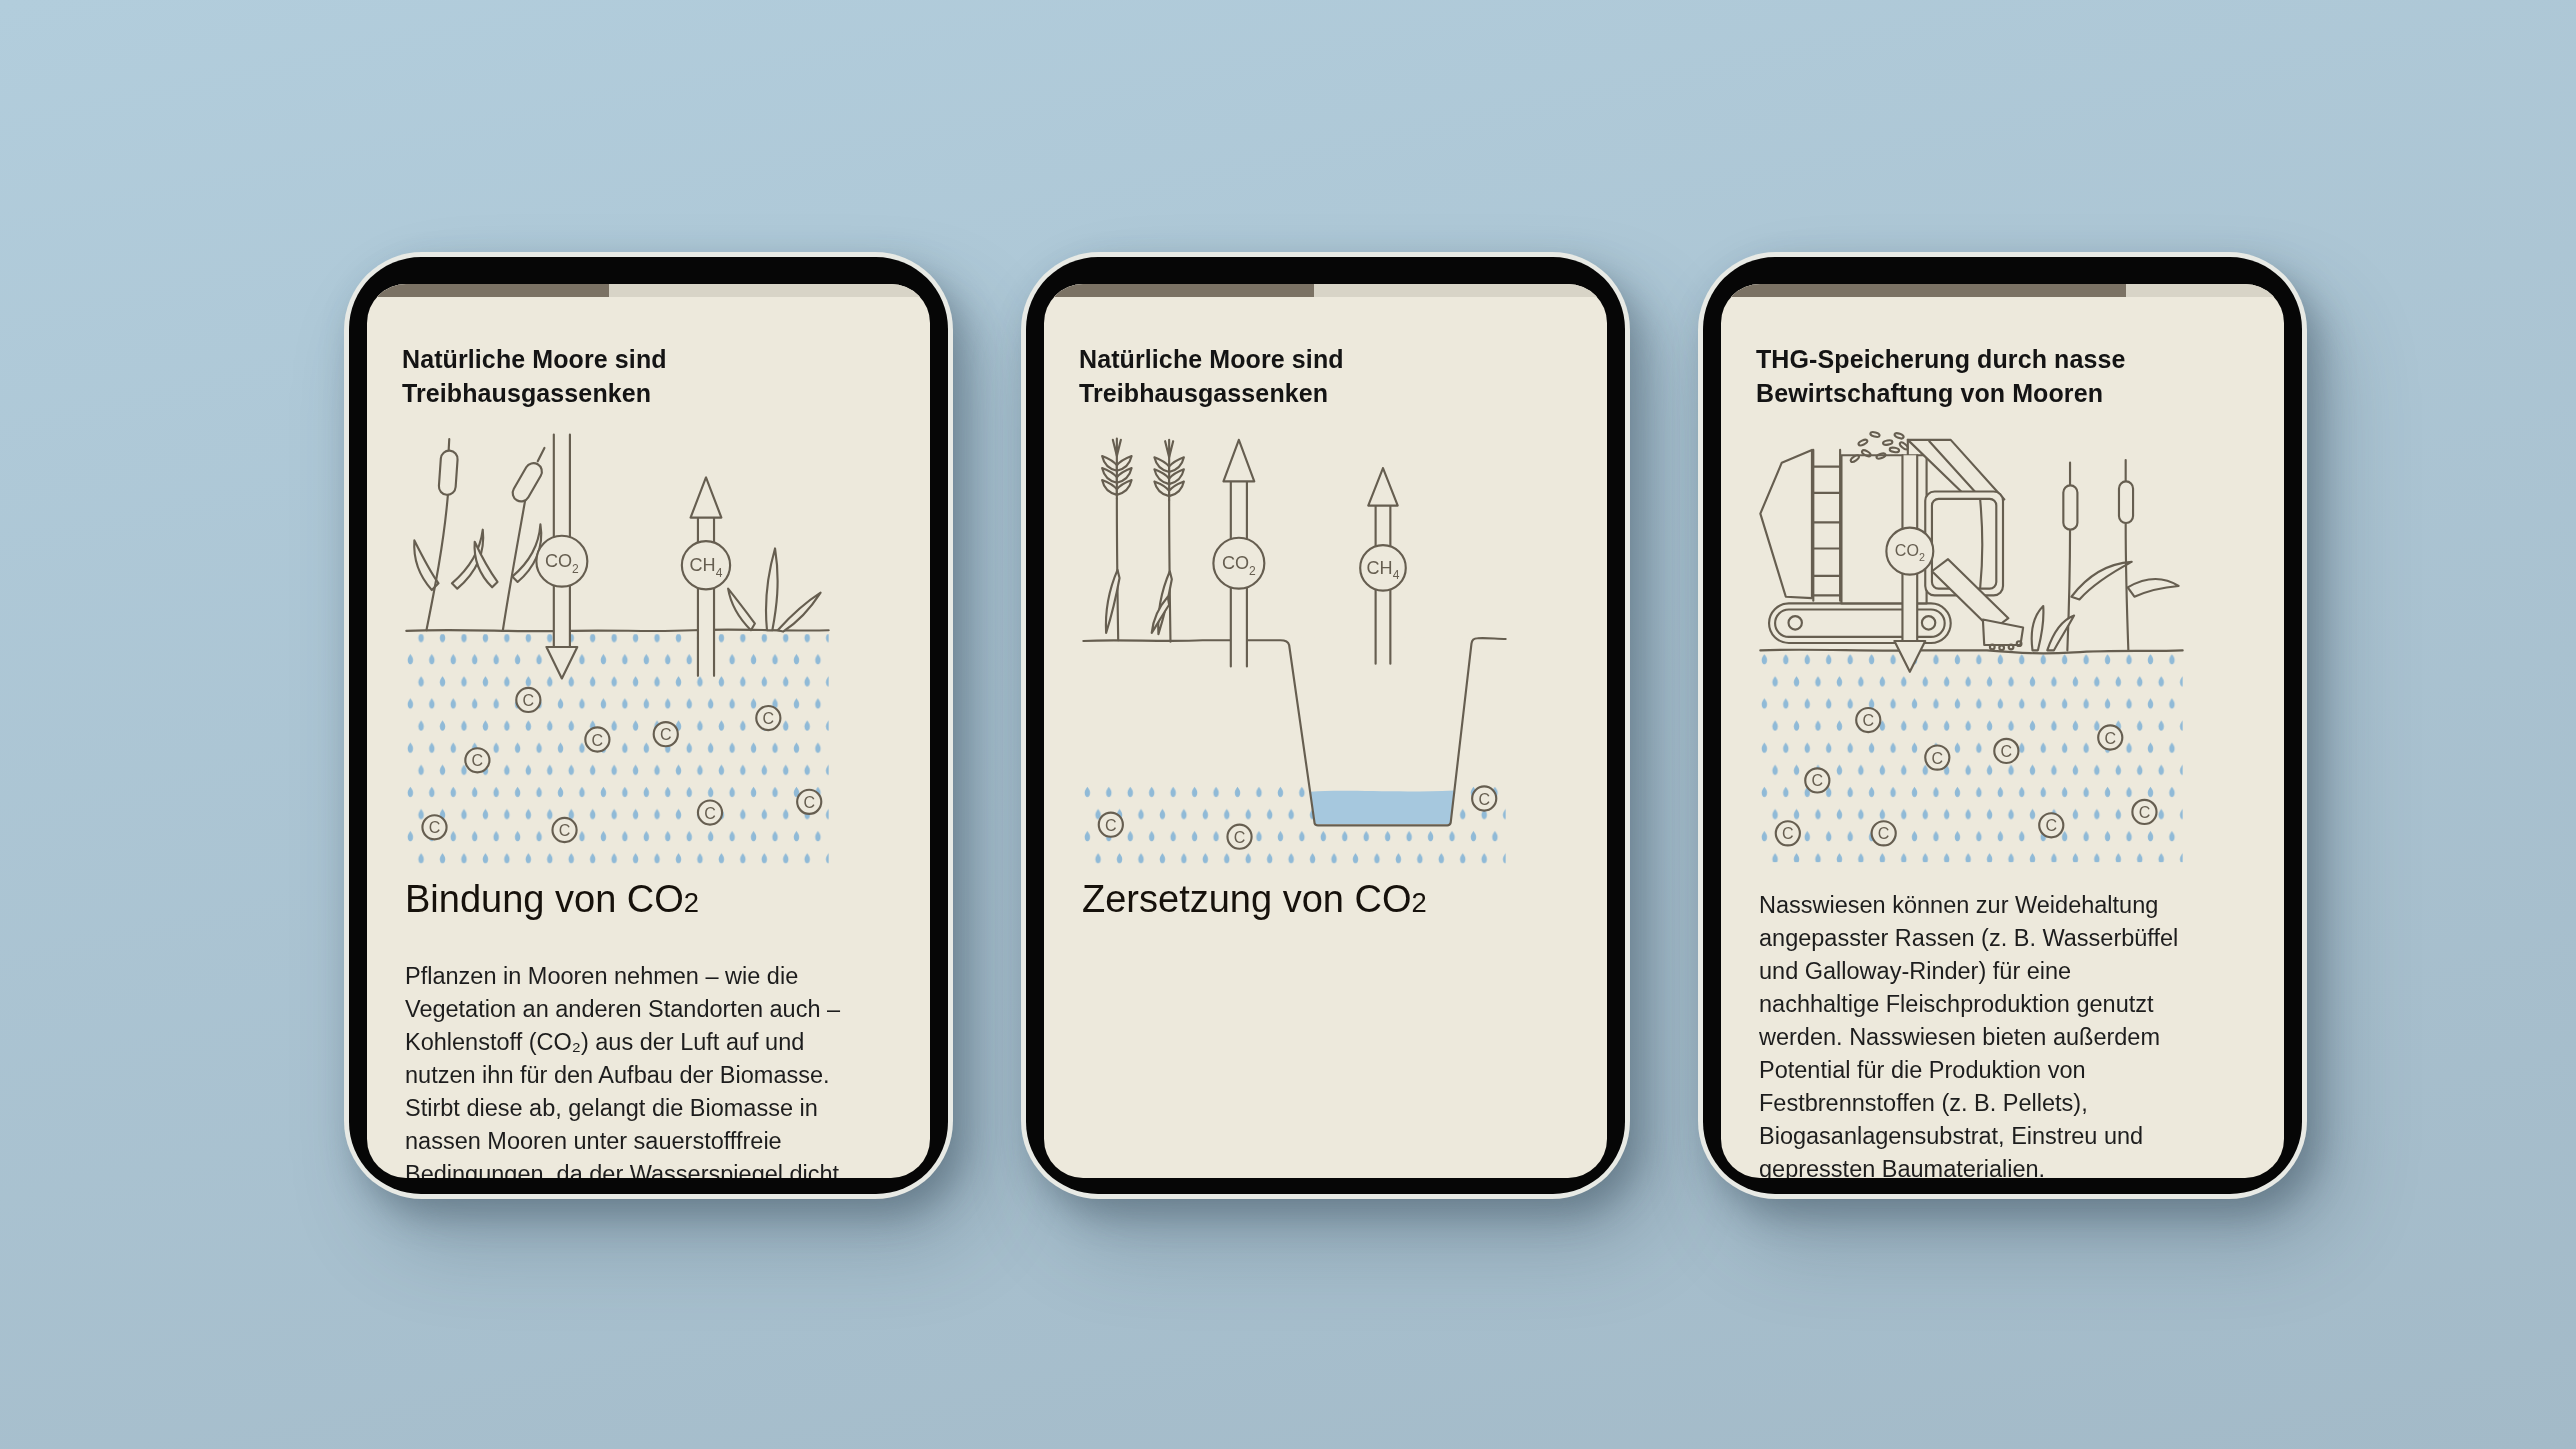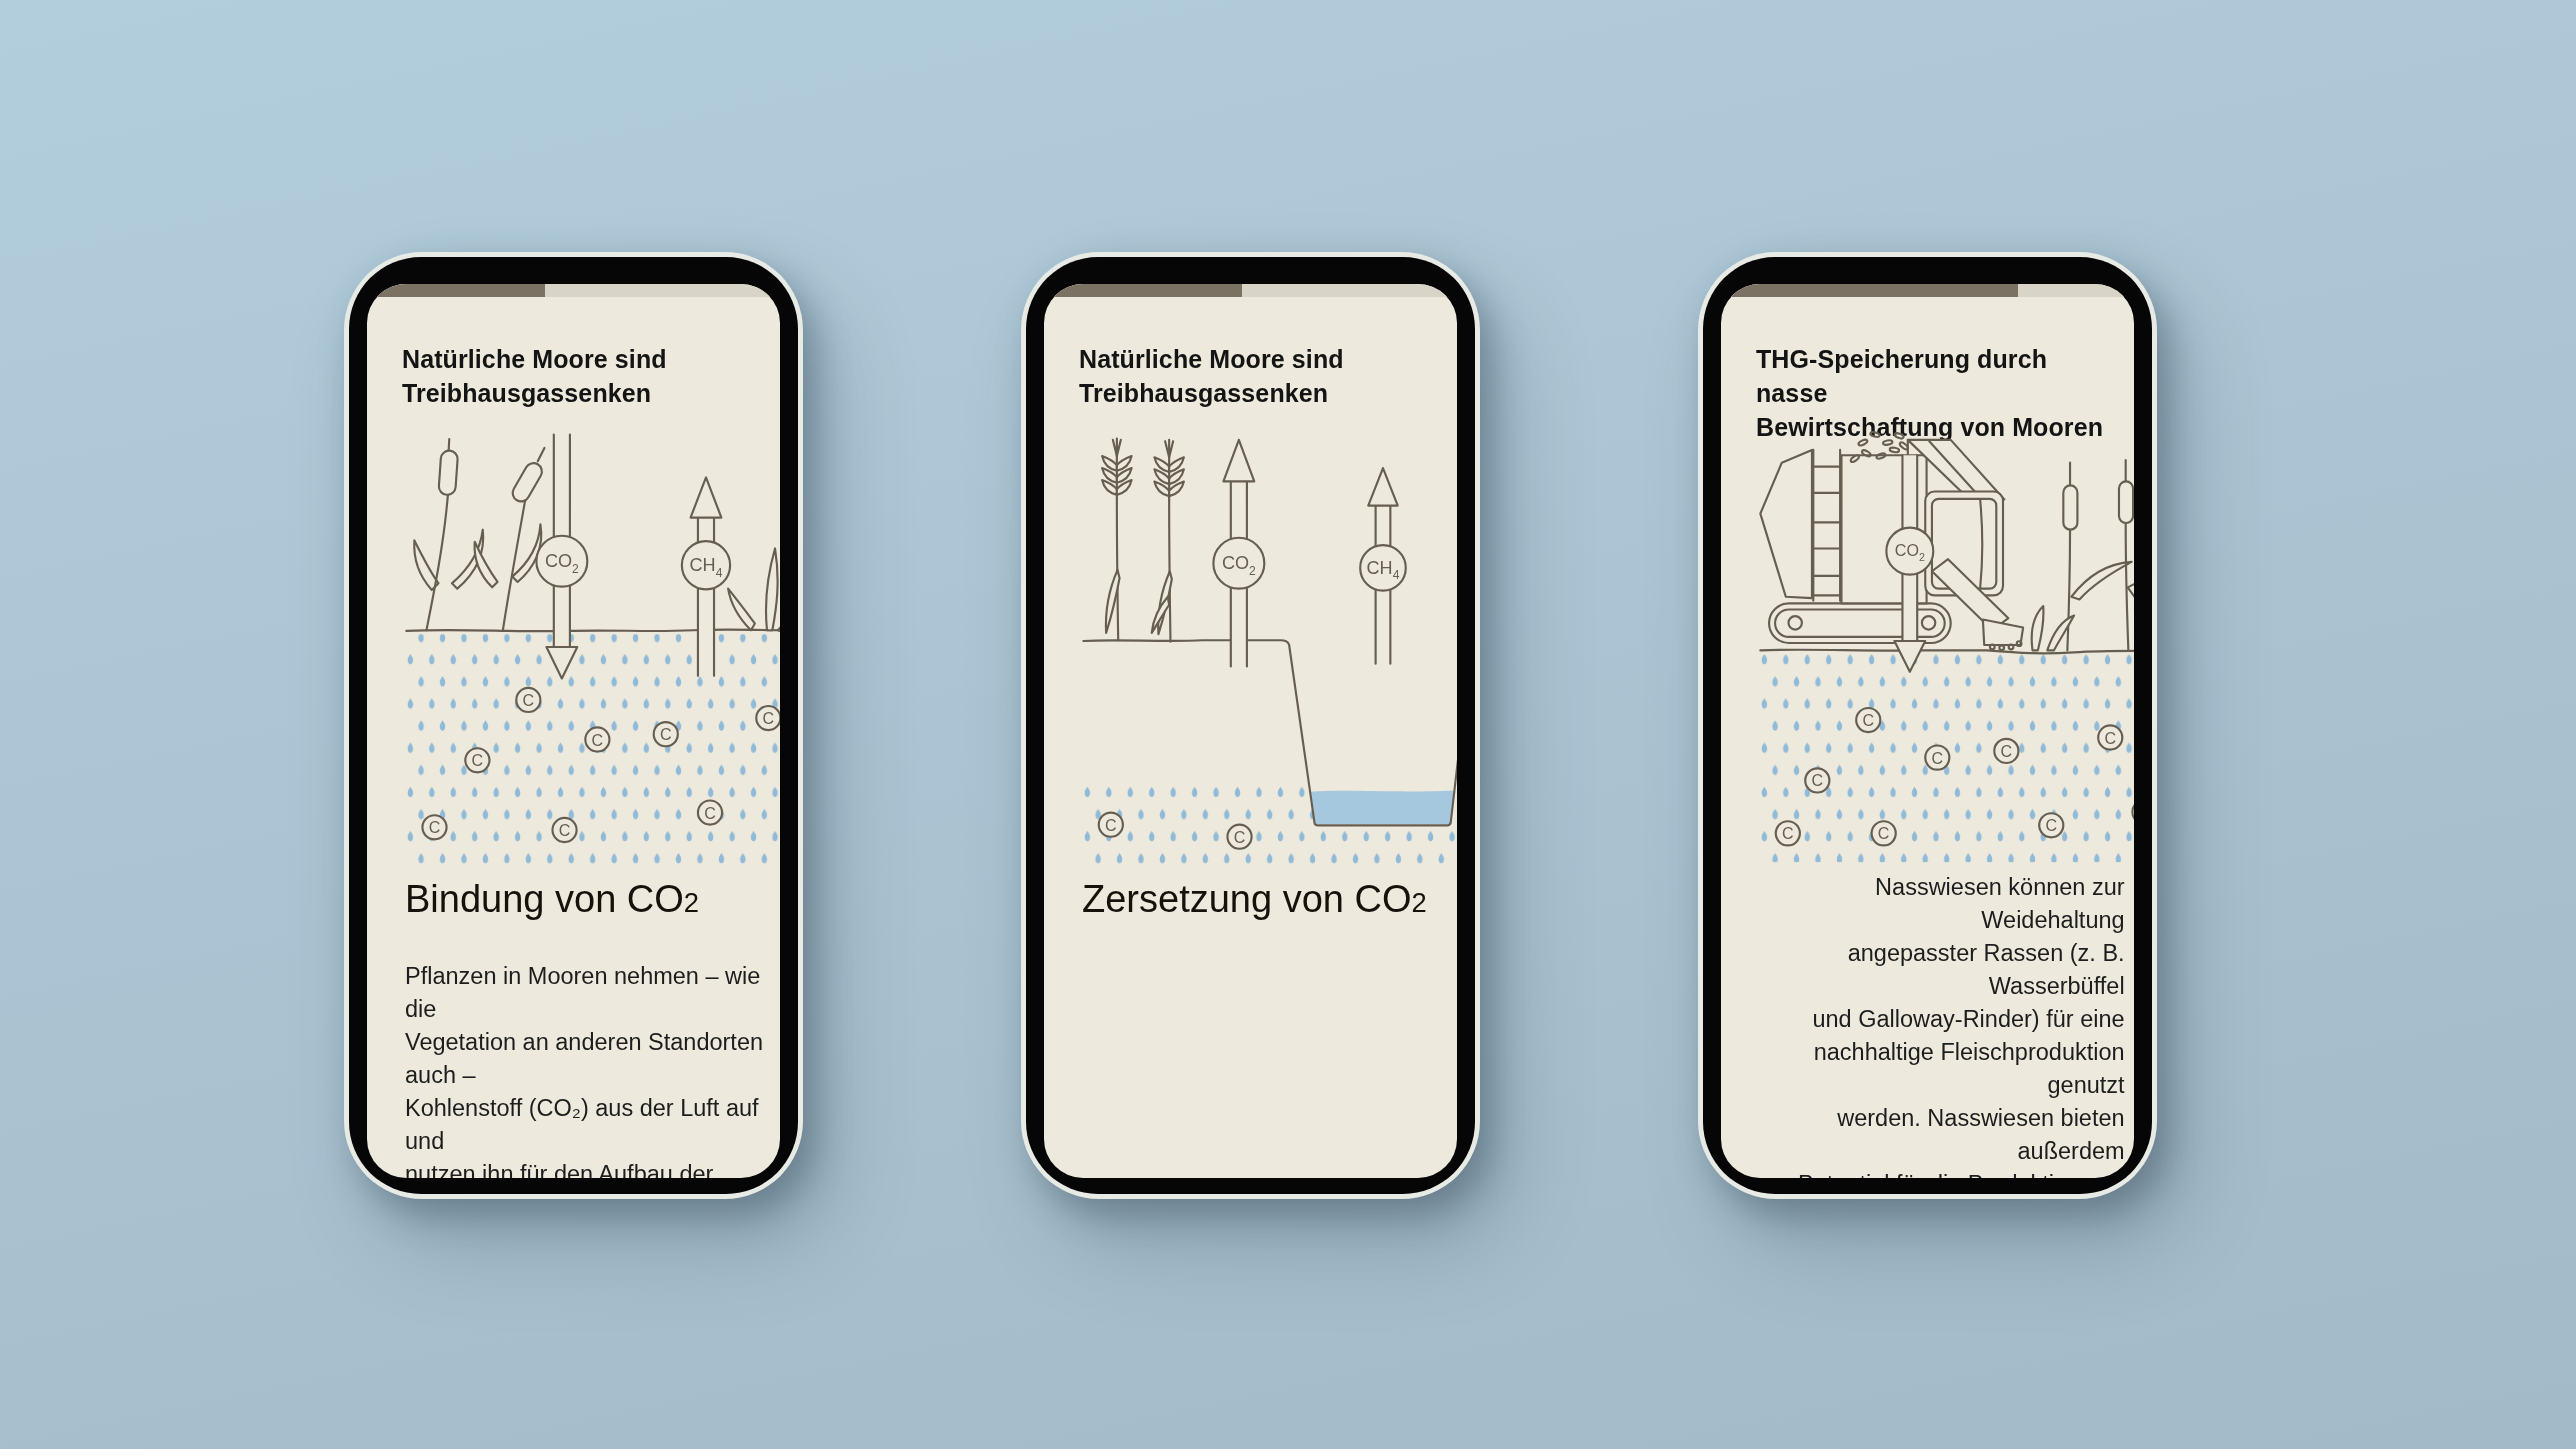"Natürliche Moore sind" .phone { width: 459px -> 609px }
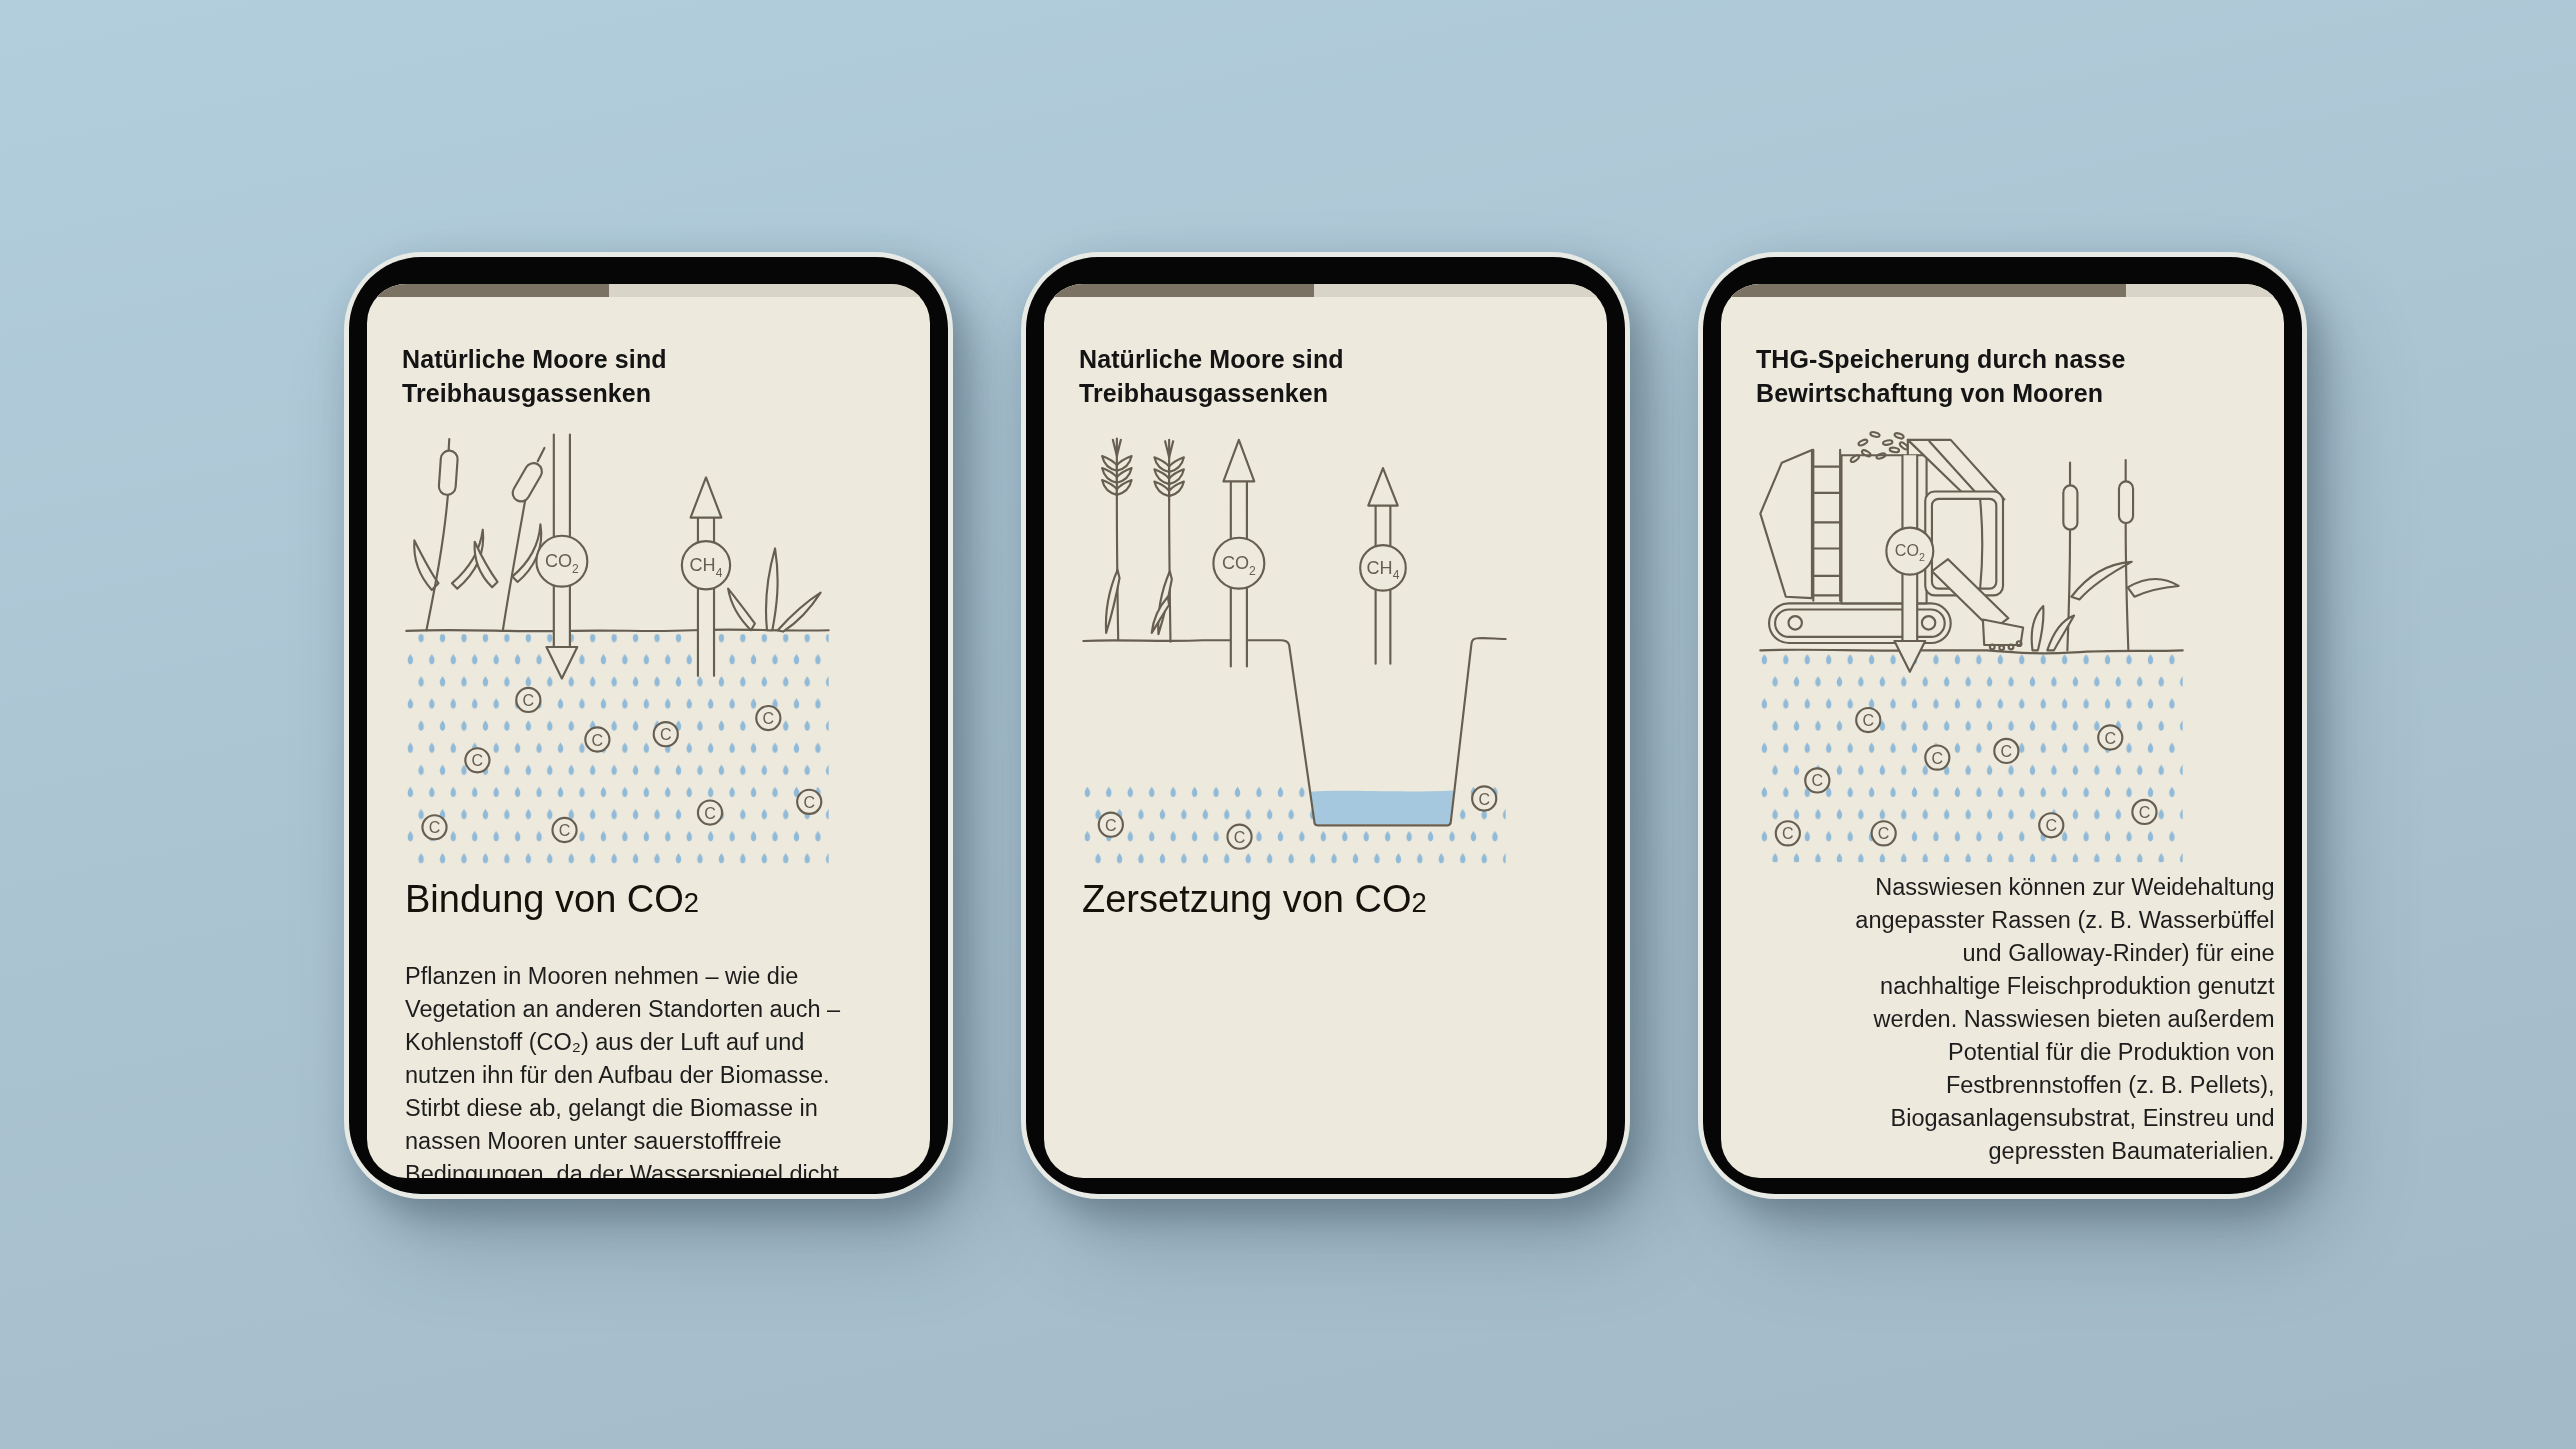"Nasswiesen können zur Weidehaltung" .p3 .body-text { text-align: right -> none; top: 587px -> 605px }
